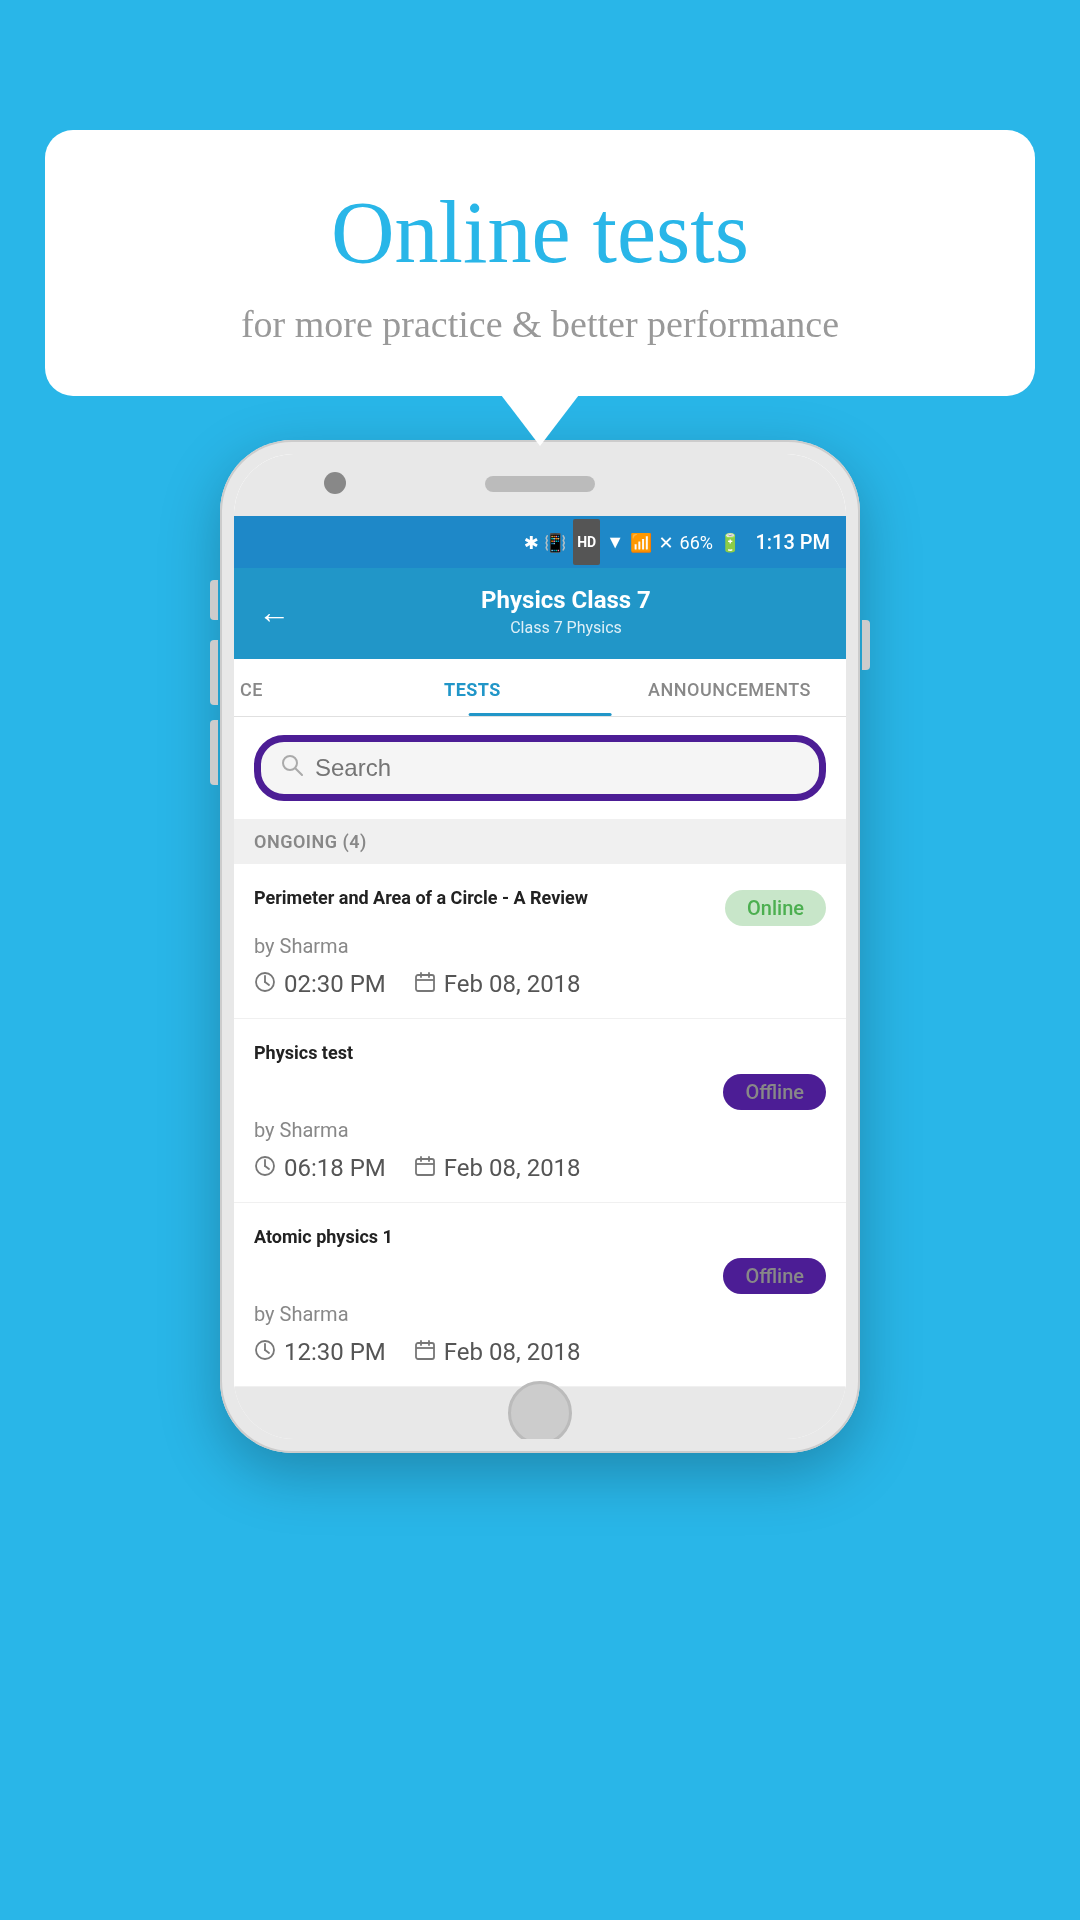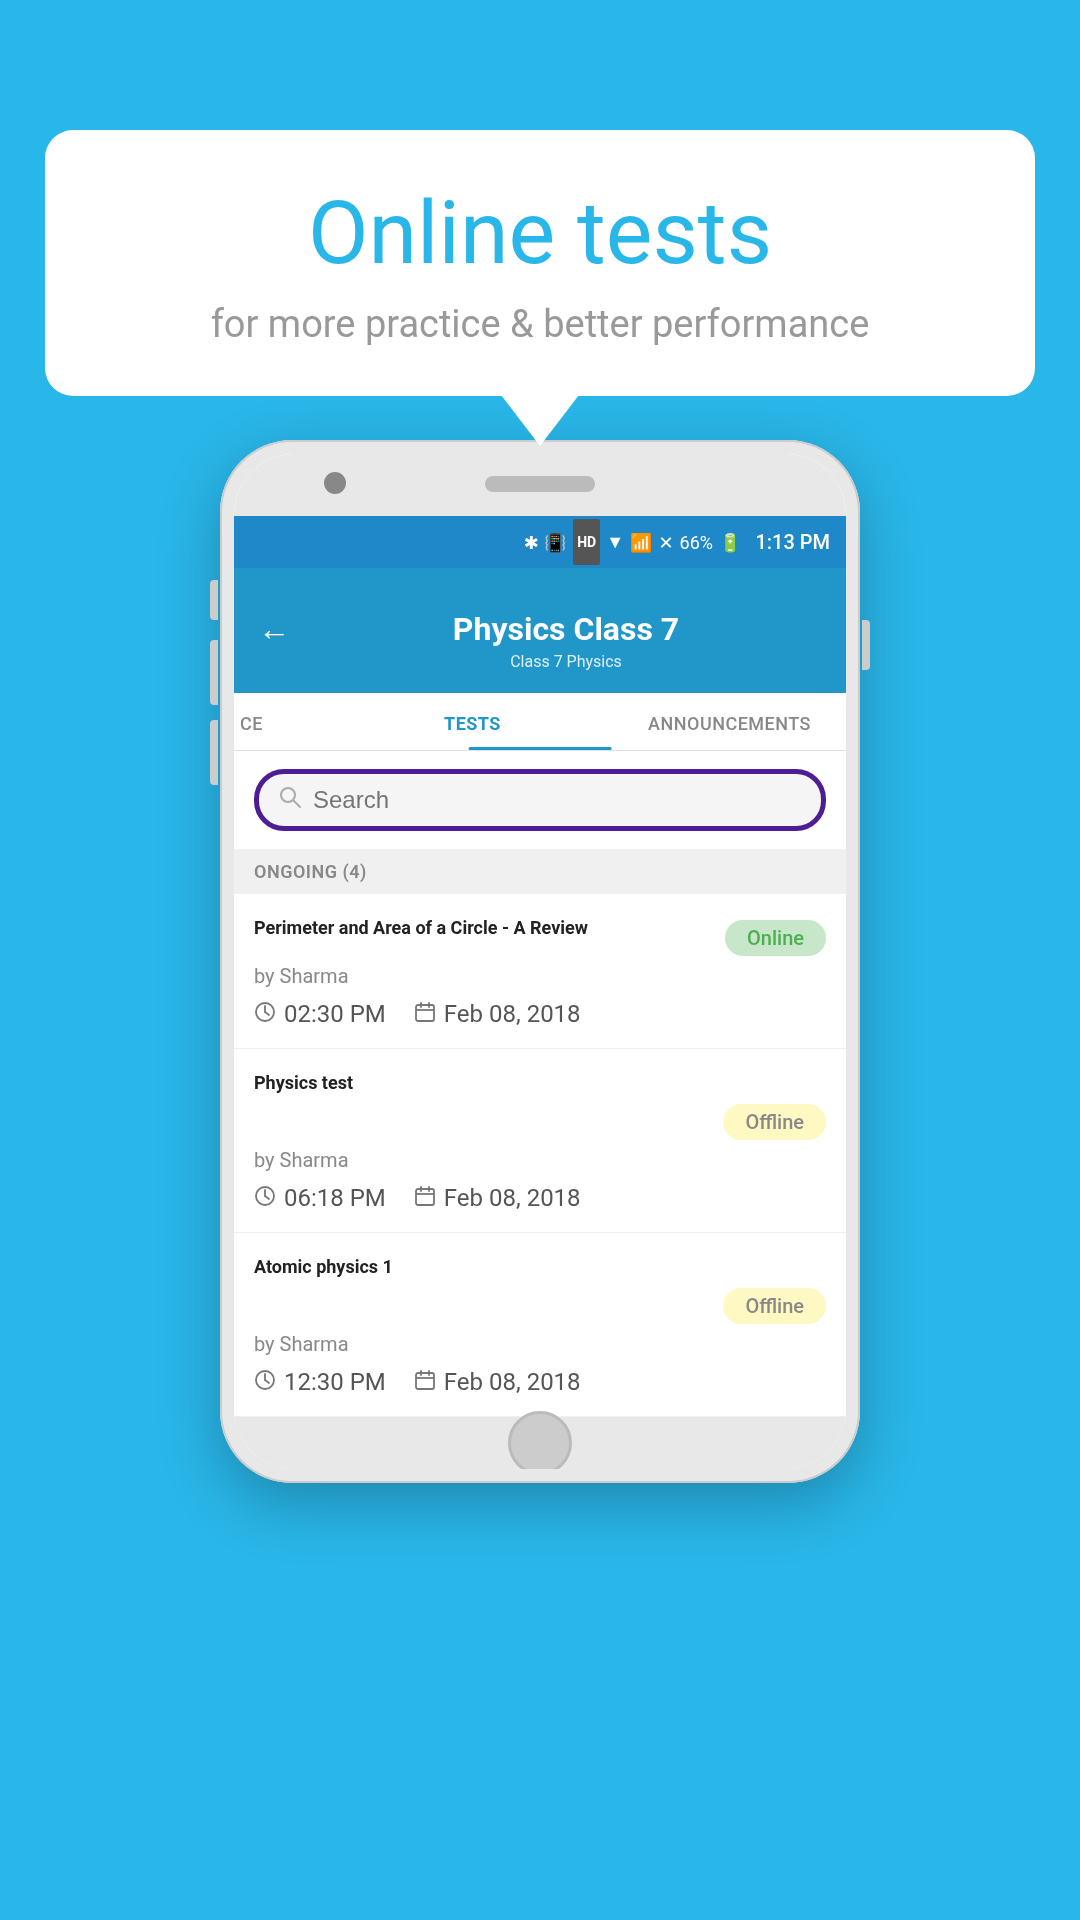"Online tests" .speech-bubble { font-family: none -> Liberation Serif, serif }
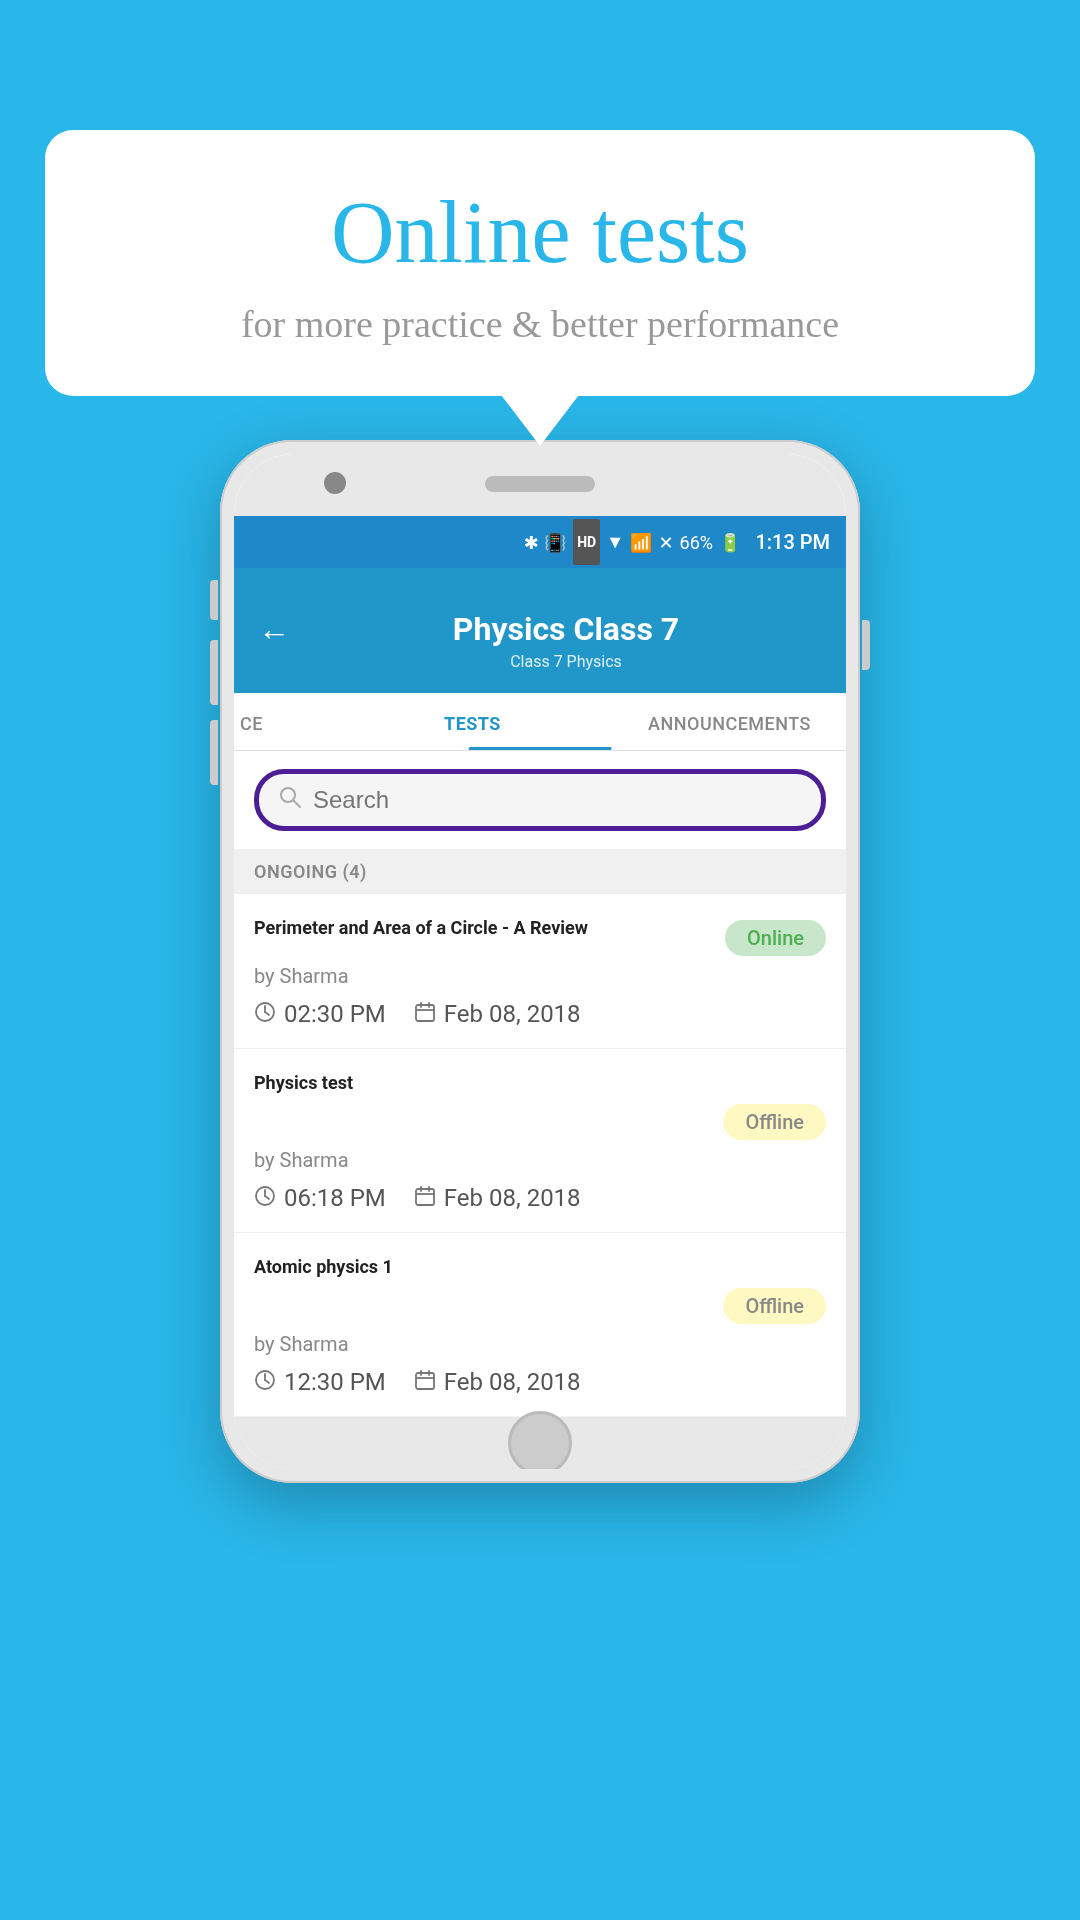"Physics Class 7" .header-title { font-size: 32px -> 24px; margin-top: 24px -> none }
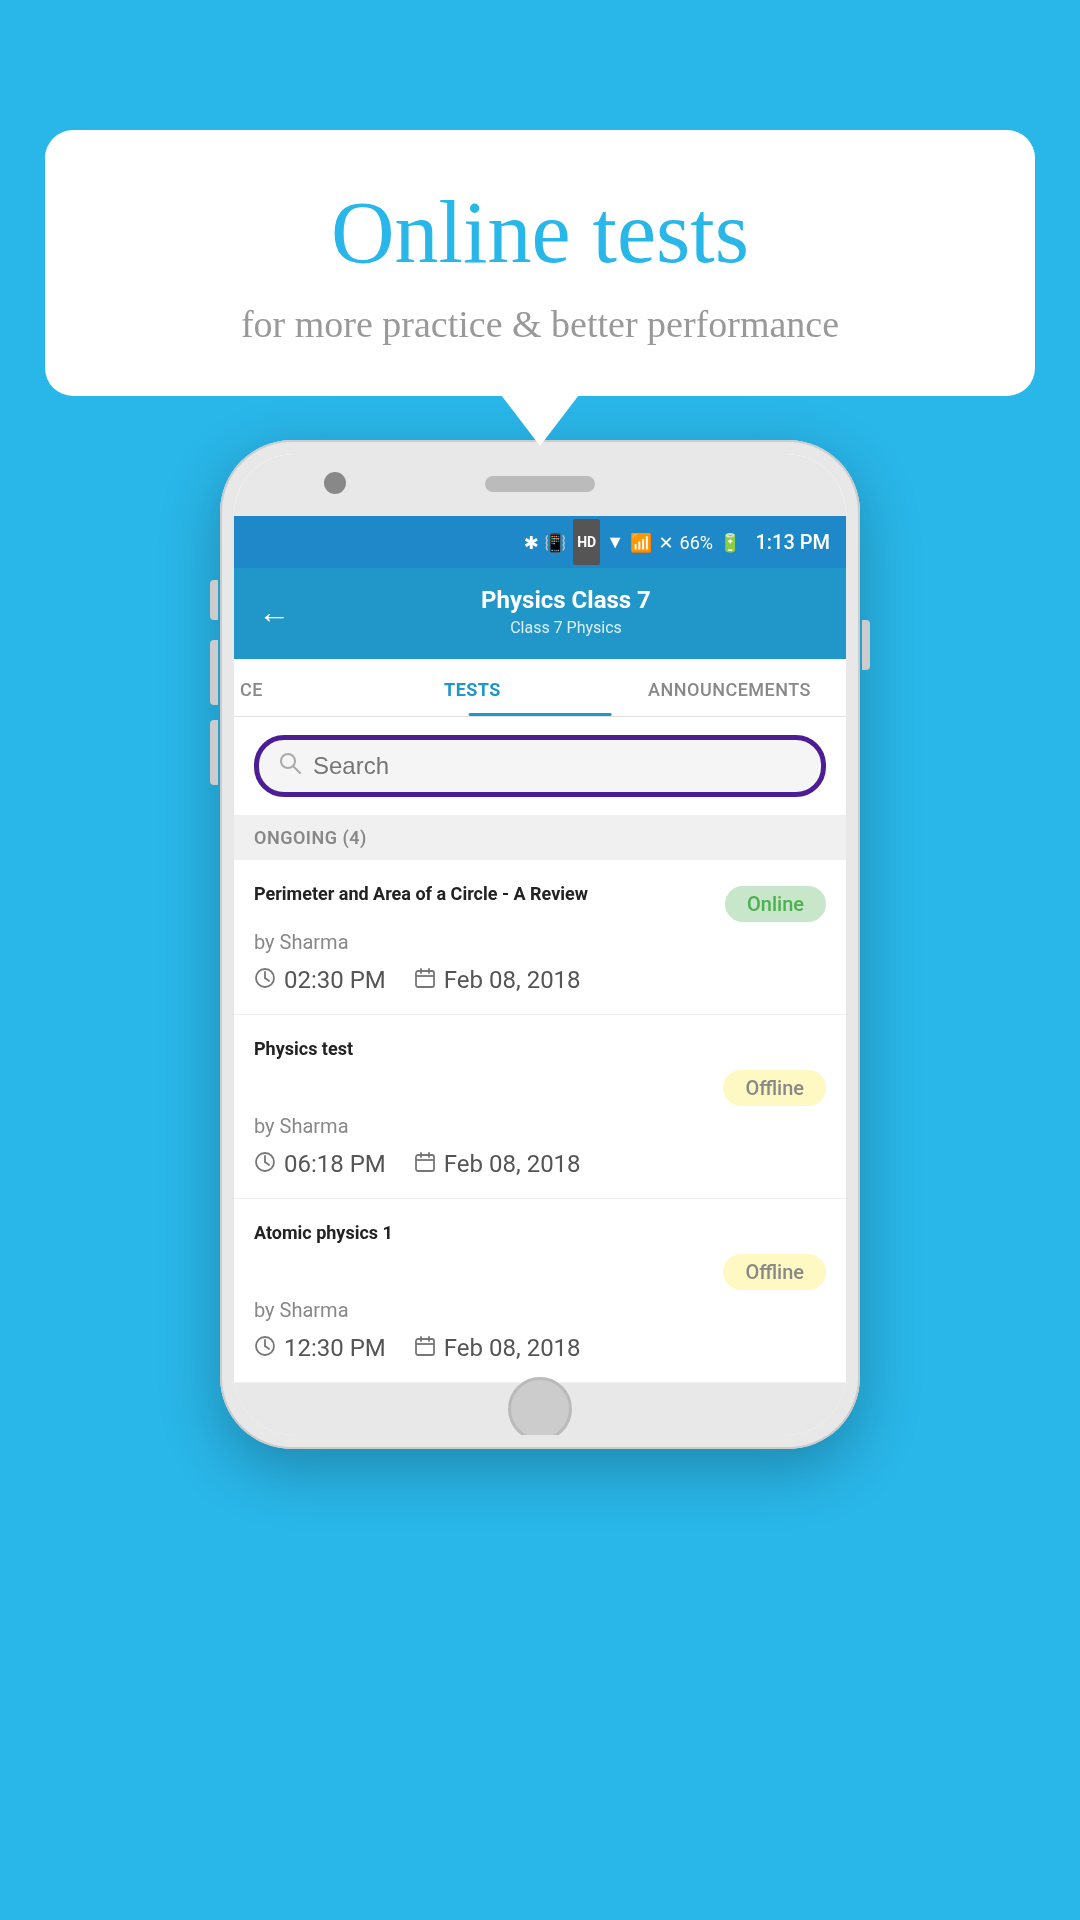"Search" .search-input-wrapper { border: 5px solid #4c1d95 -> 7px solid #4c1d95 }
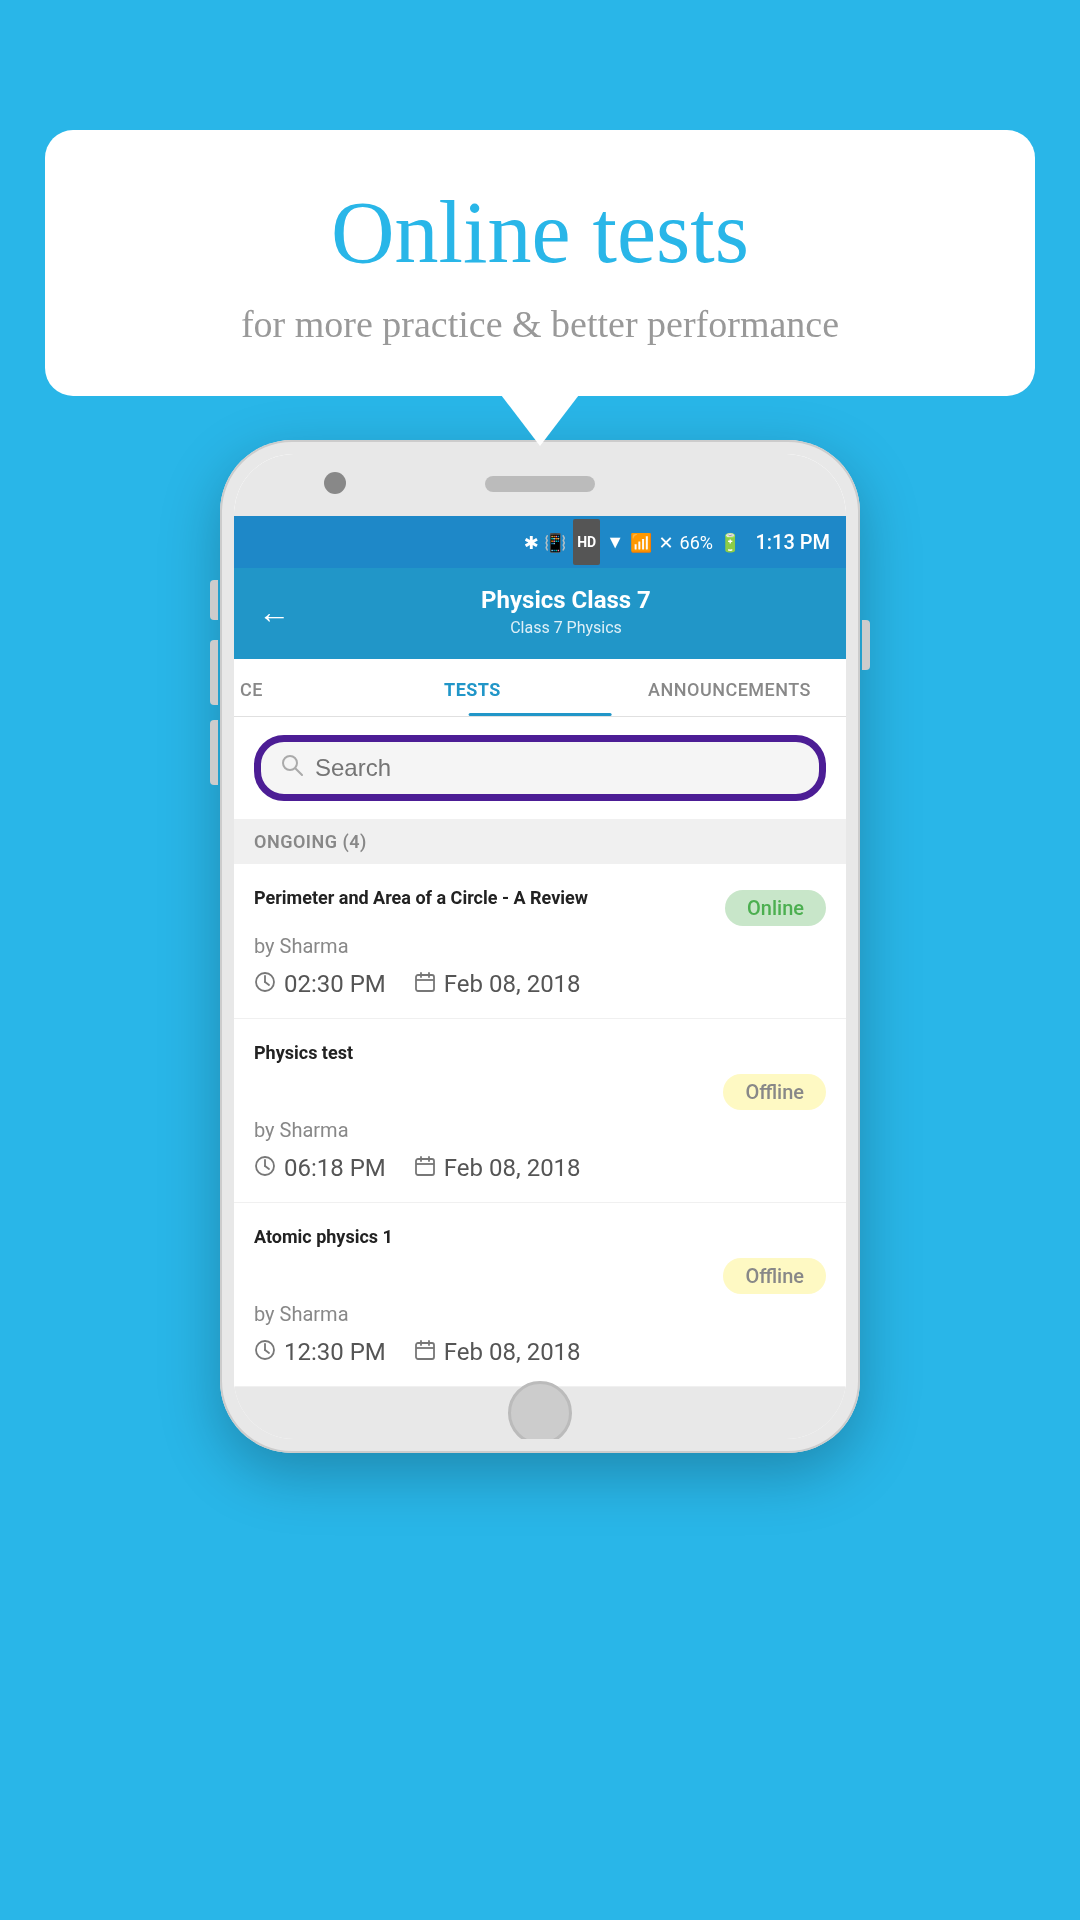"Offline" .badge-offline { background: #fef9c3 -> #4c1d95 }
